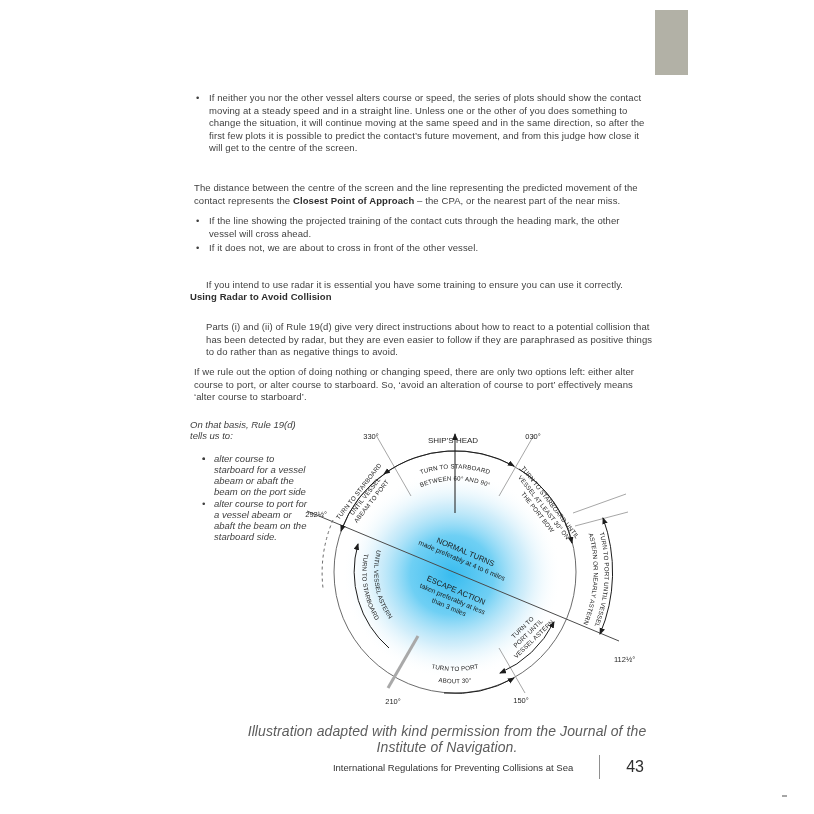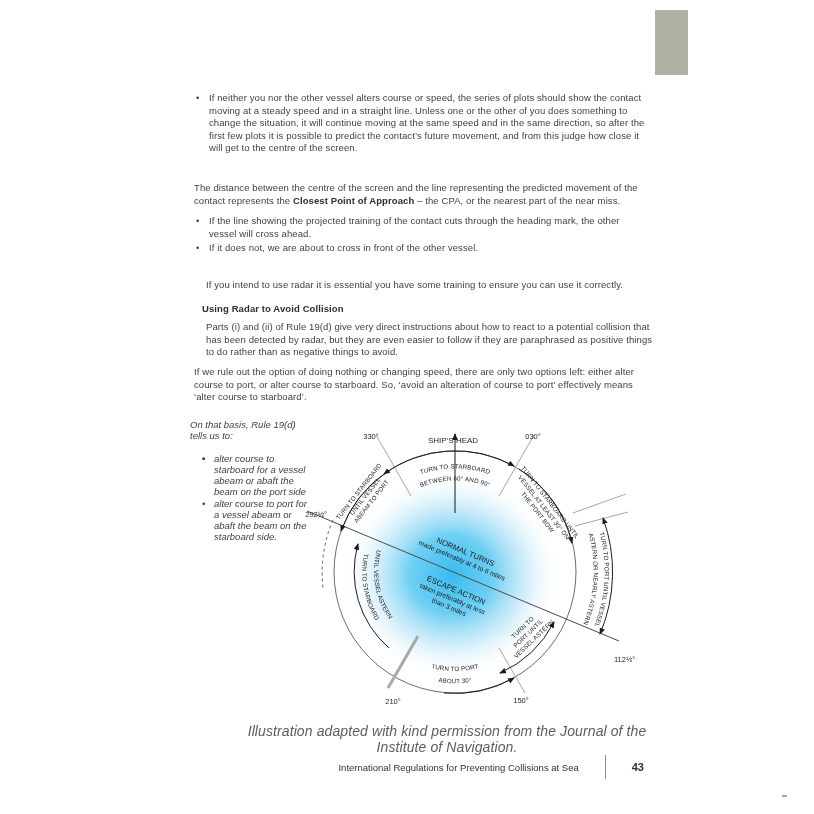"Using Radar to Avoid Collision" p.body-text { margin: 12px -> 0 }
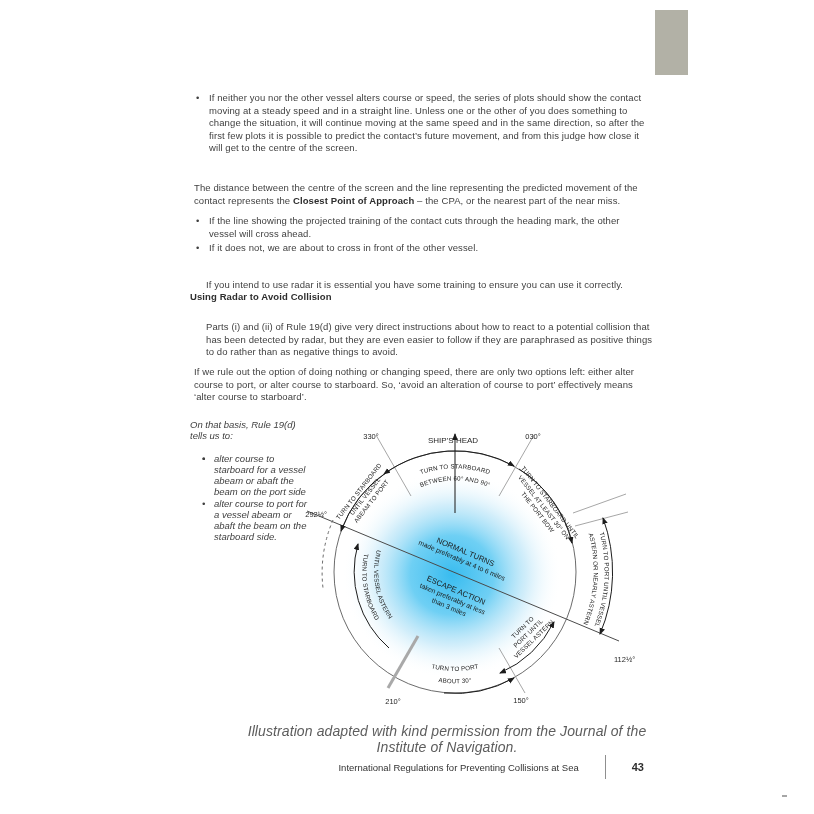"43" .footer-page { font-size: 11px -> 16px; font-weight: bold -> normal }
